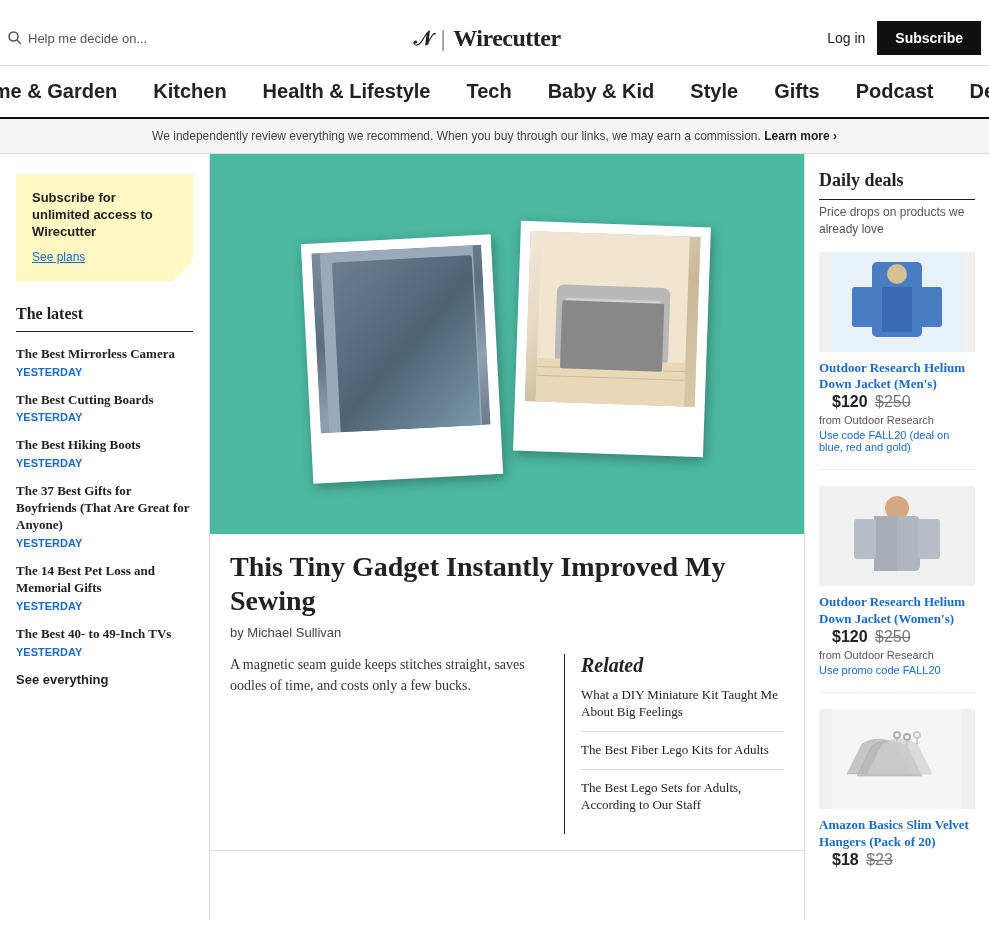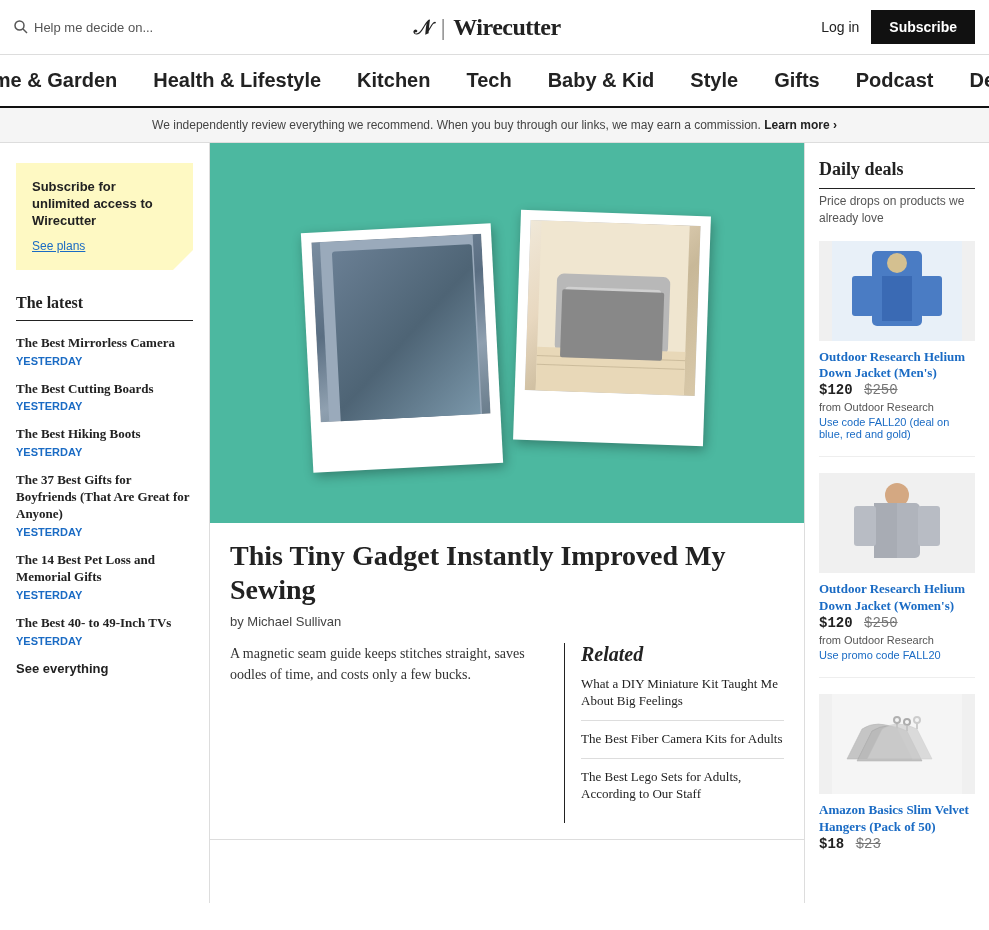"Help me decide on..." .top-header { margin-top: none -> 11px; padding: 10px 14px -> 10px 8px }
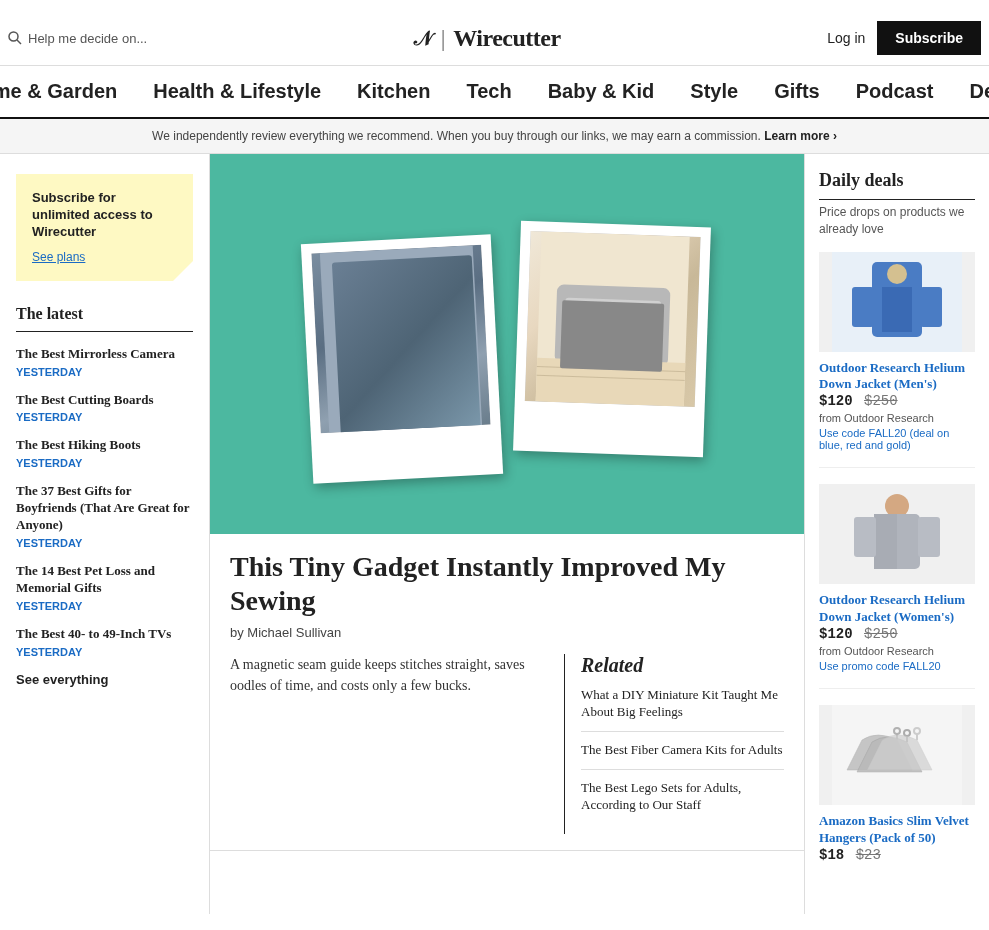"Health & Lifestyle" span.nav-item { order: before "Kitchen" -> after "Kitchen" }
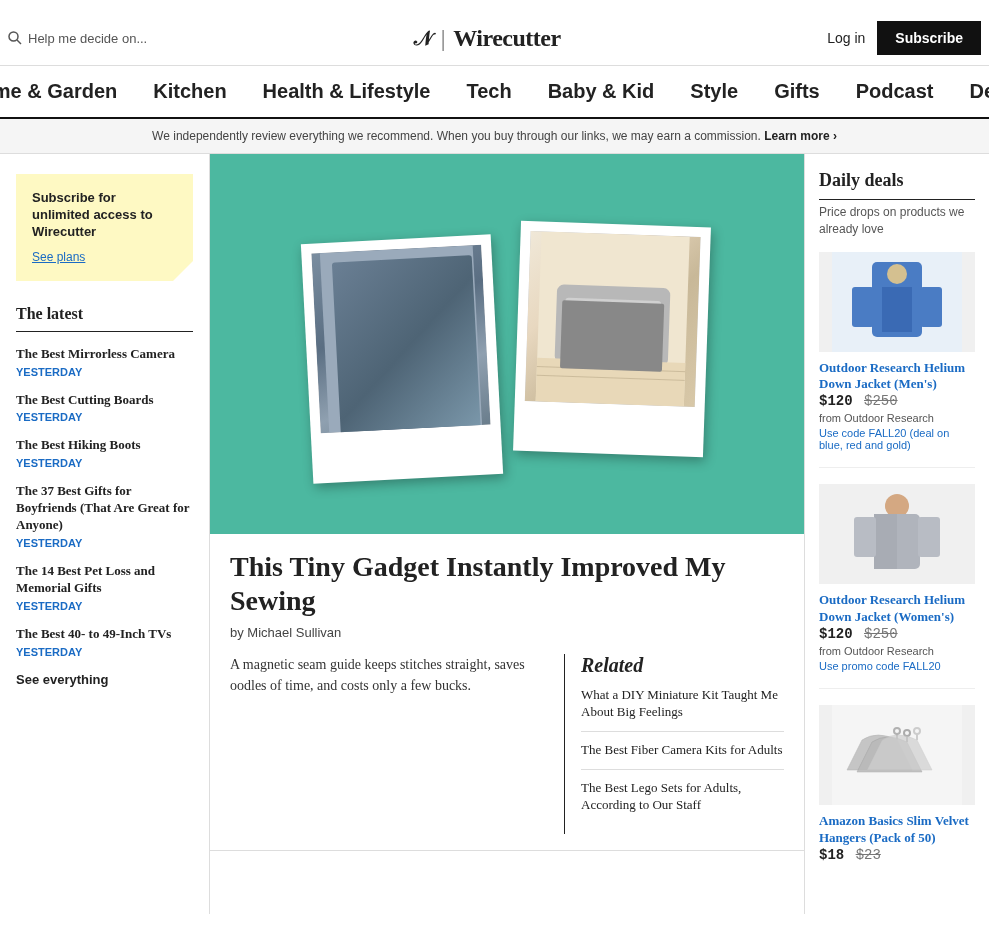"$120 $250" .deal-price-row { font-family: Liberation Mono, monospace -> Liberation Sans, sans-serif; font-size: 14px -> 16px; margin-left: none -> 13px }
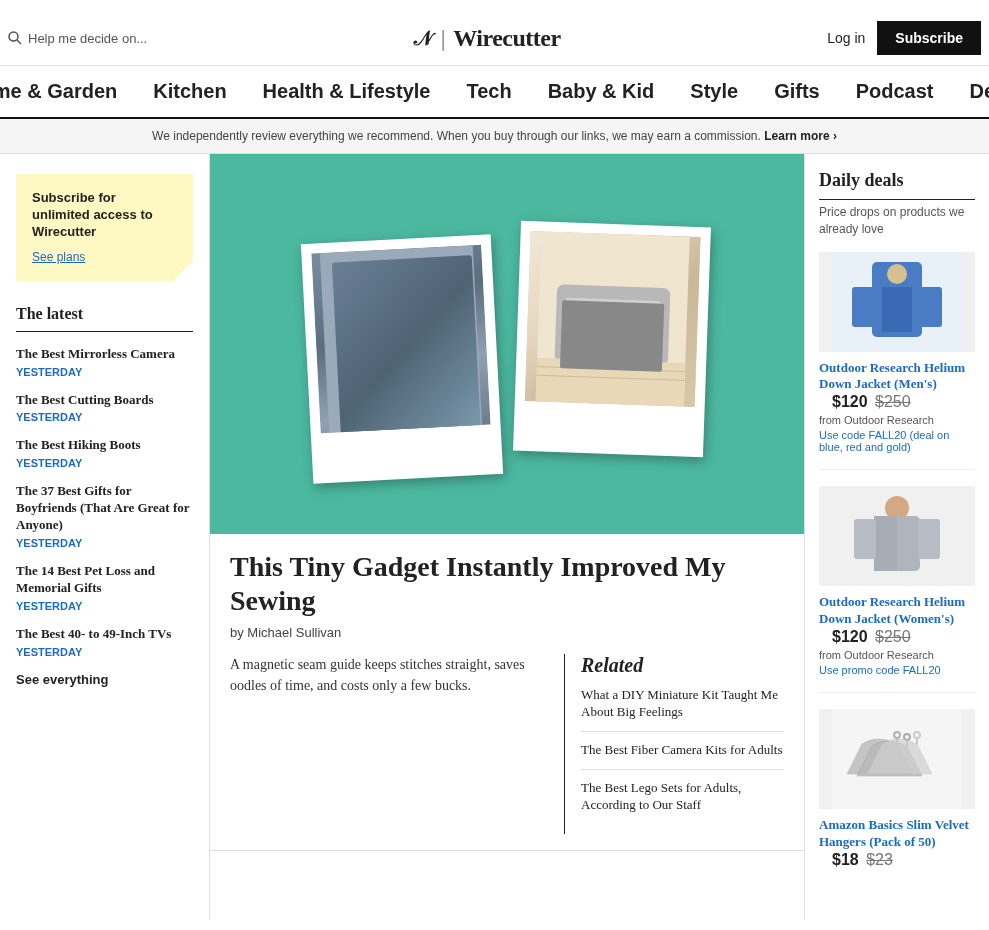"The Best Fiber Camera Kits" div.related-item { text: Camera -> Lego }
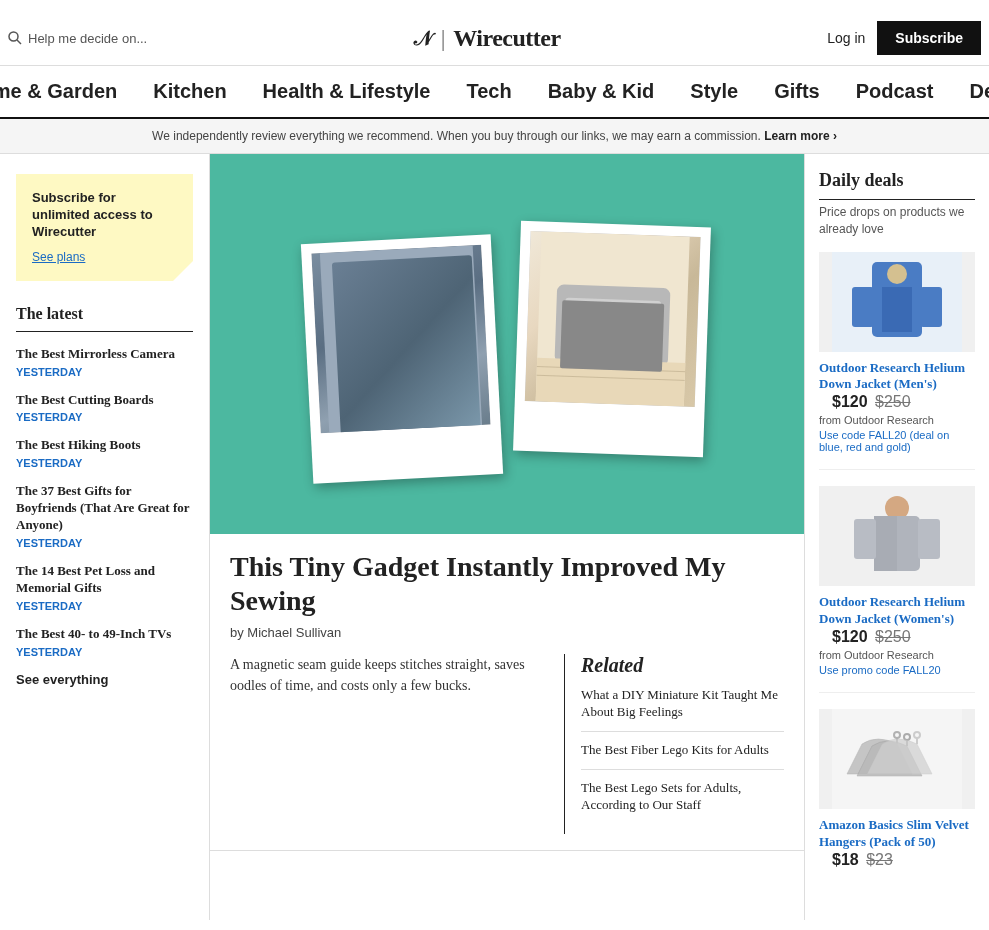"Amazon Basics Slim Velvet Hangers" a.deal-name { text: 50 -> 20 }
